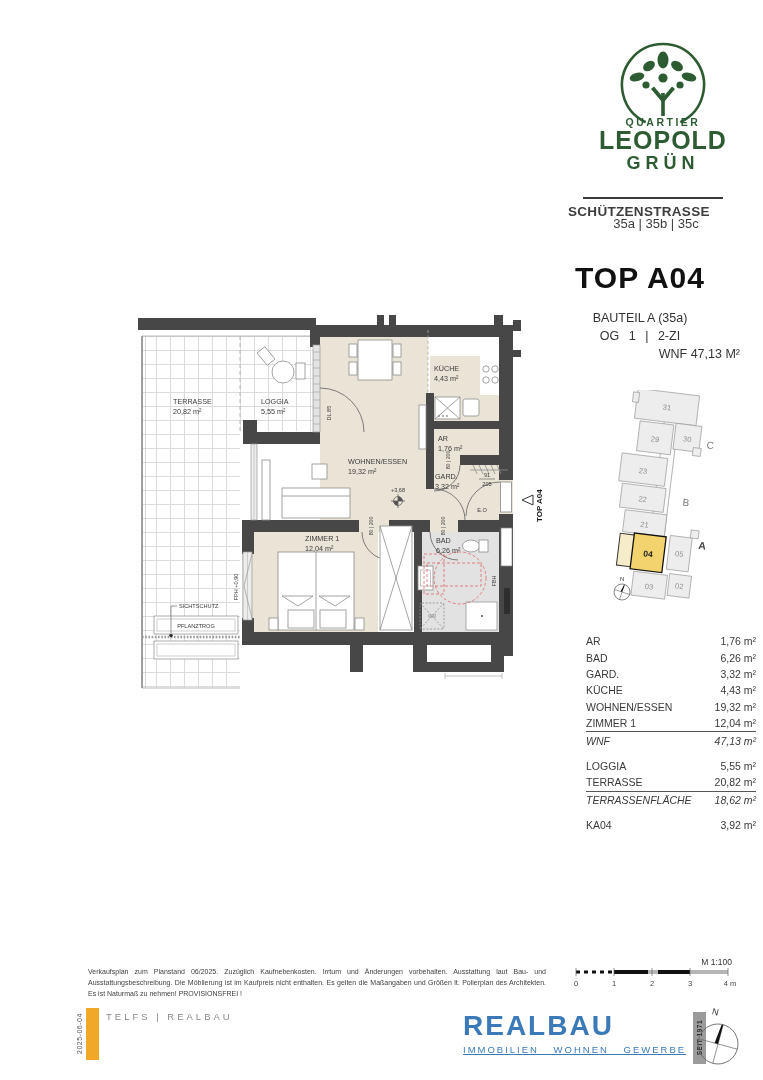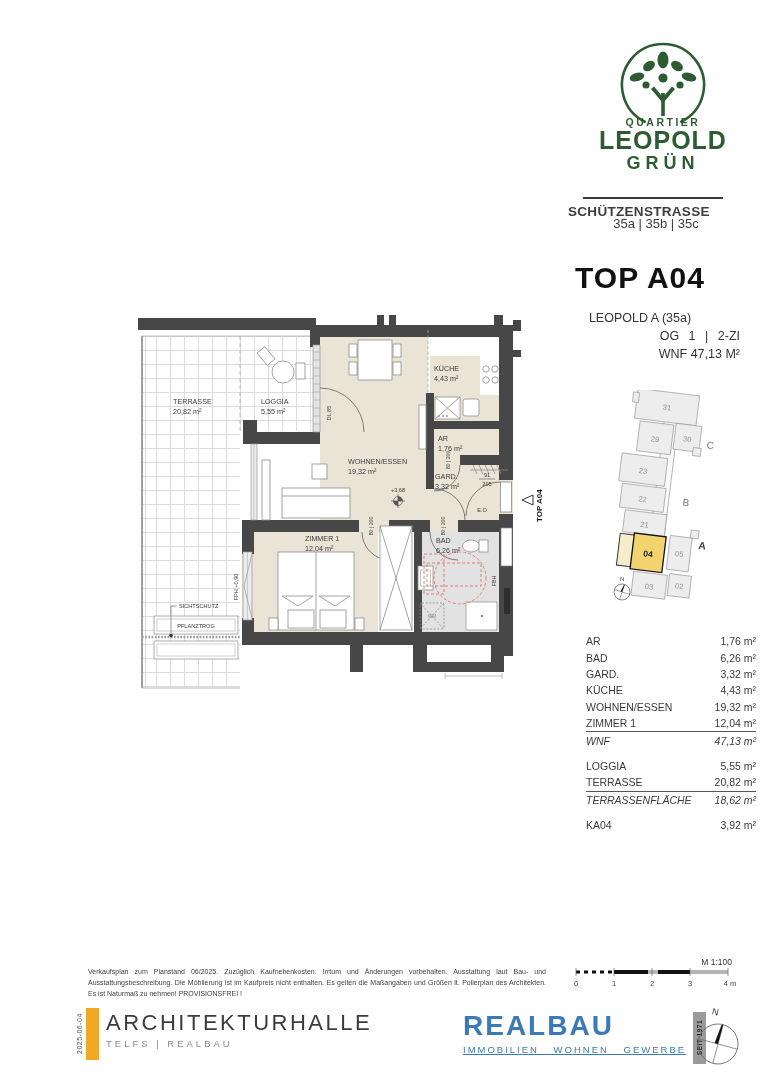"LEOPOLD A (35a)" div.abs { text: LEOPOLD -> BAUTEIL }
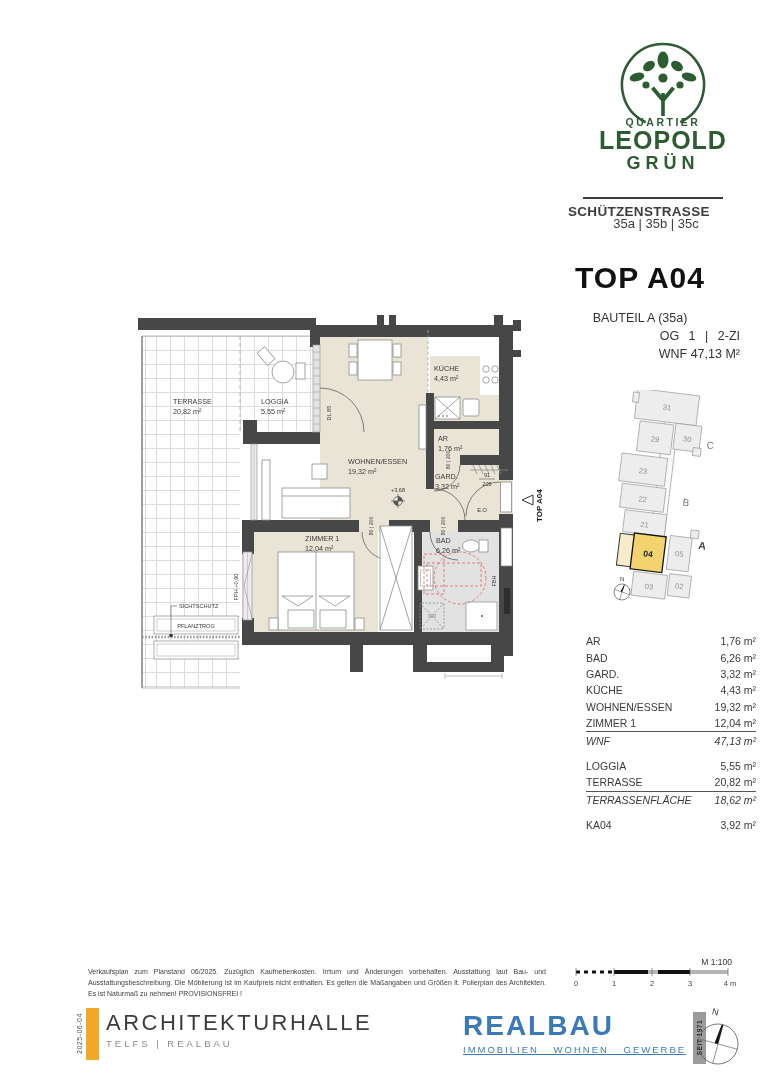"OG 1 | 2-ZI" .info2 { text-align: right -> center }
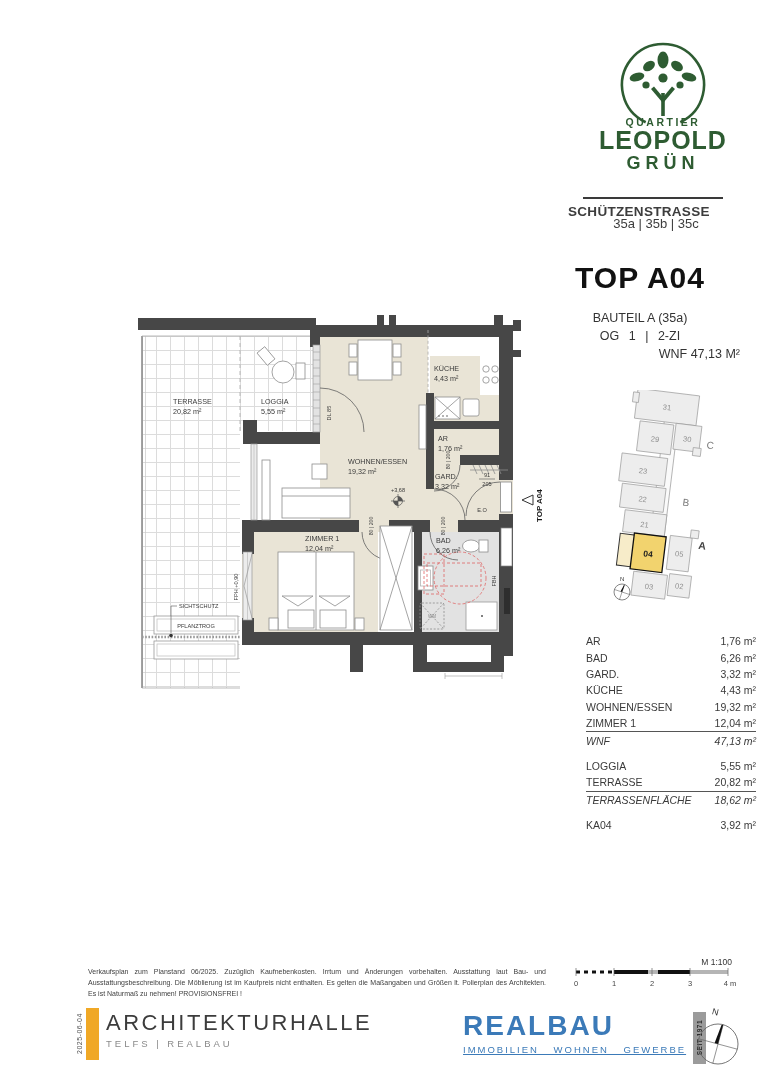"ARCHITEKTURHALLE" div.archname { html: <div>ARCHITEKTURHALLE</div> -> none }
